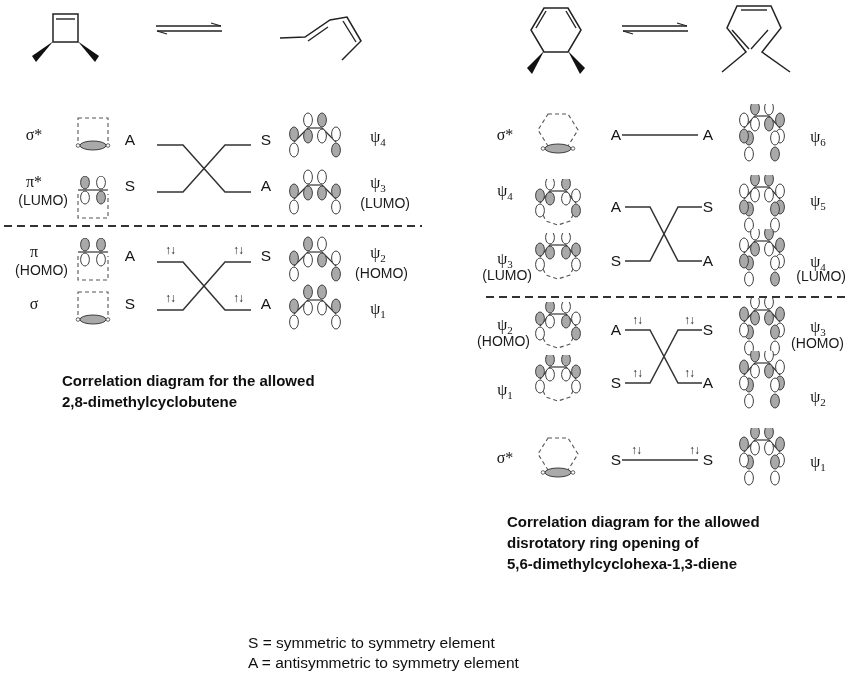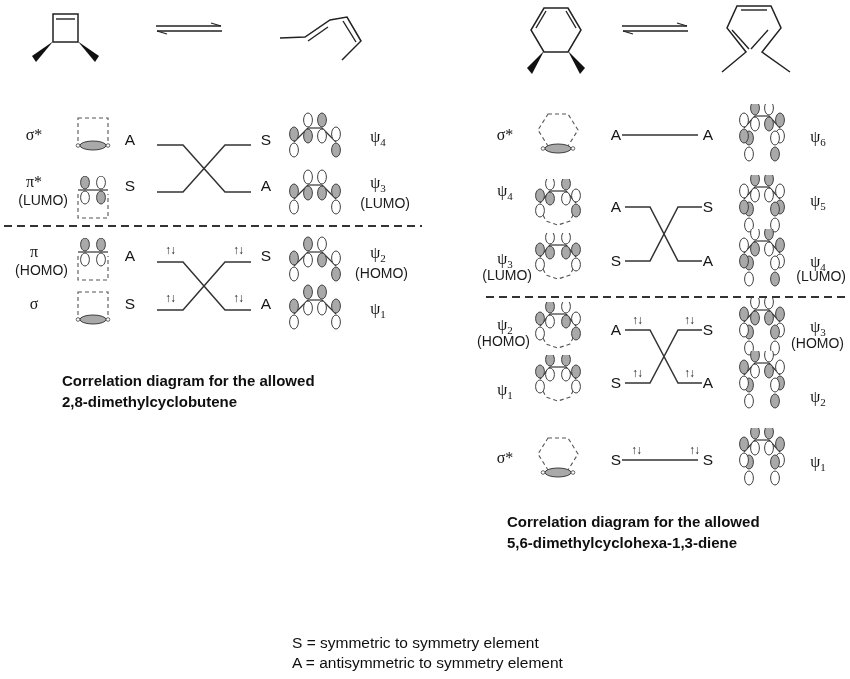"disrotatory ring opening of" span { html: none -> <span>disrotatory ring opening of</span> }
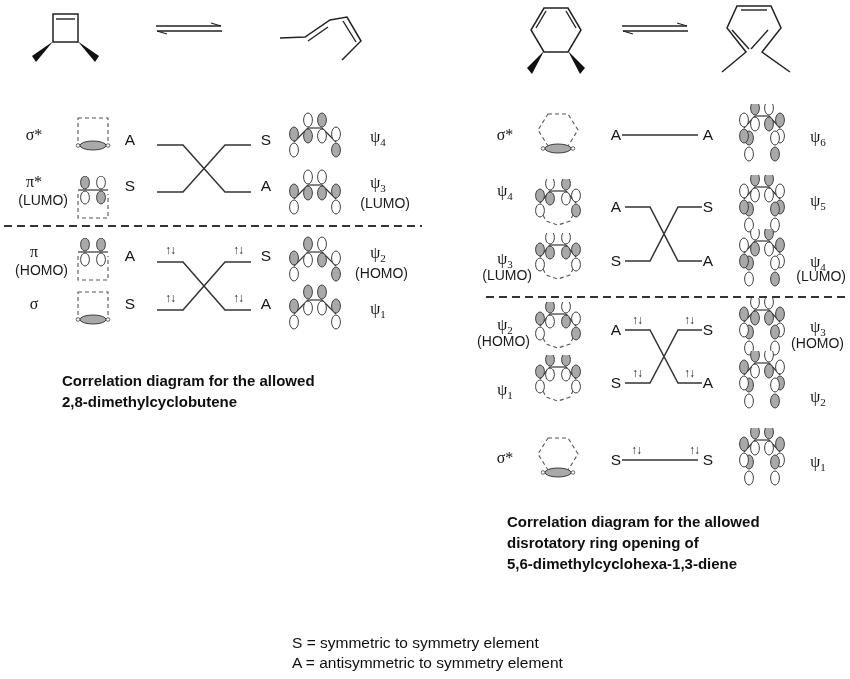"S = symmetric to symmetry" .legend span { margin-left: 44px -> none }
